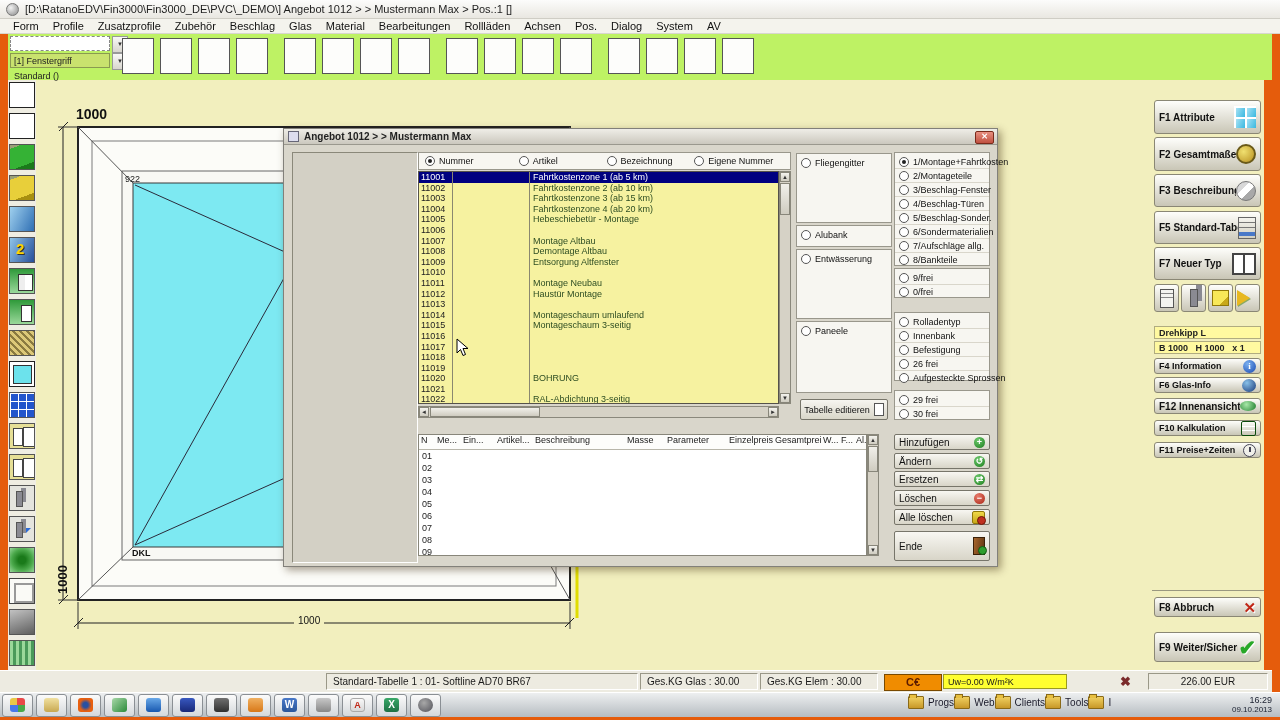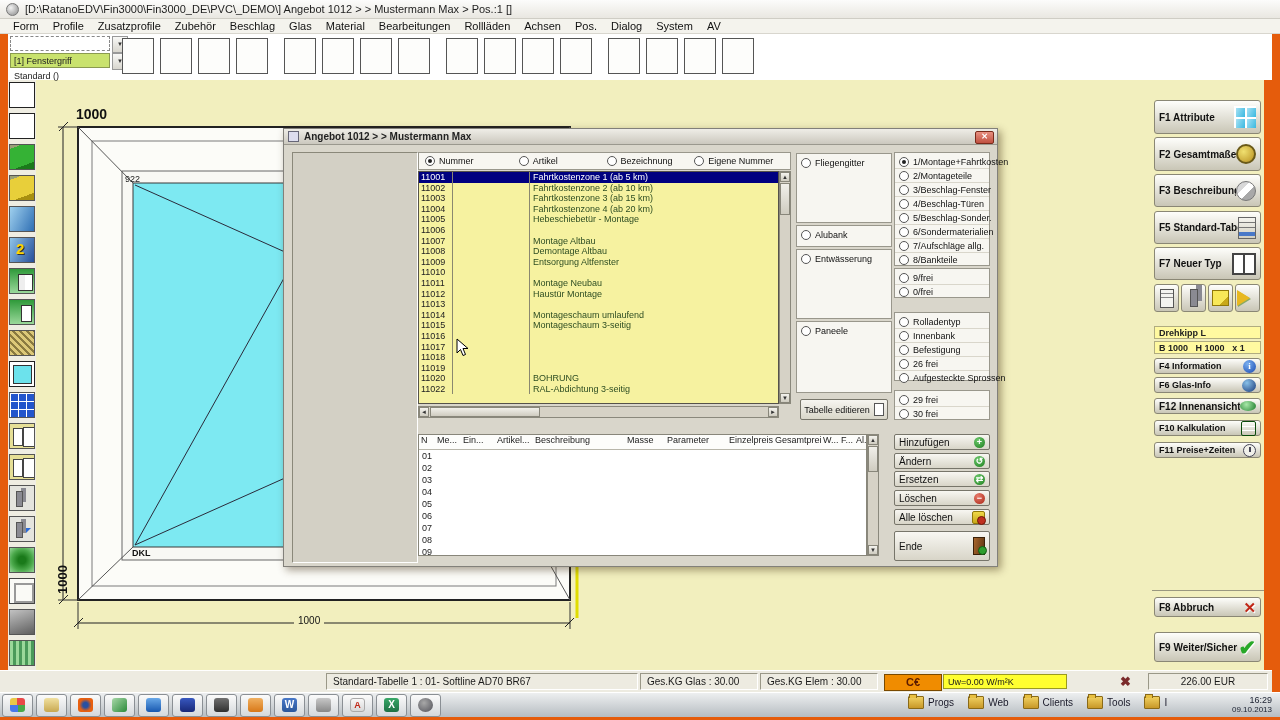"[1] Fenstergriff Standard ()" #toolbar { background: #ffffff -> #bef264 }
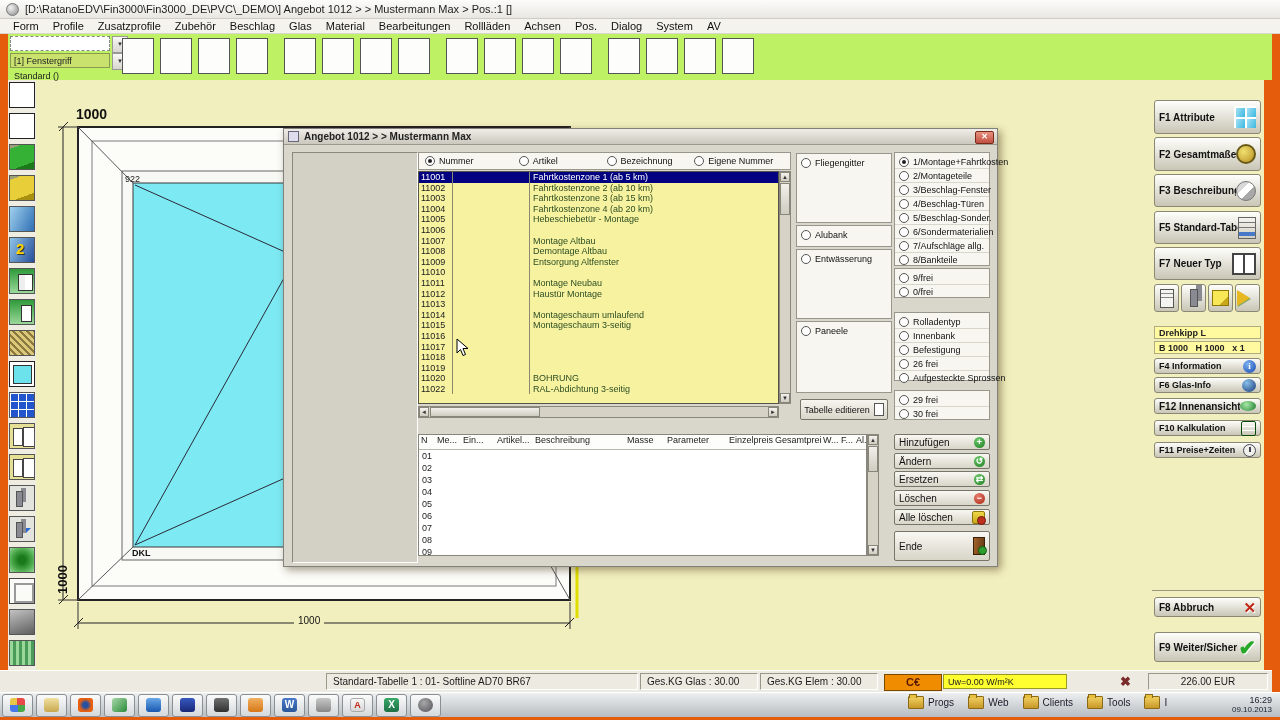"11021" div.lrow { html: none -> <div> <span>11021</span> <span></span> <span></span> </div> }
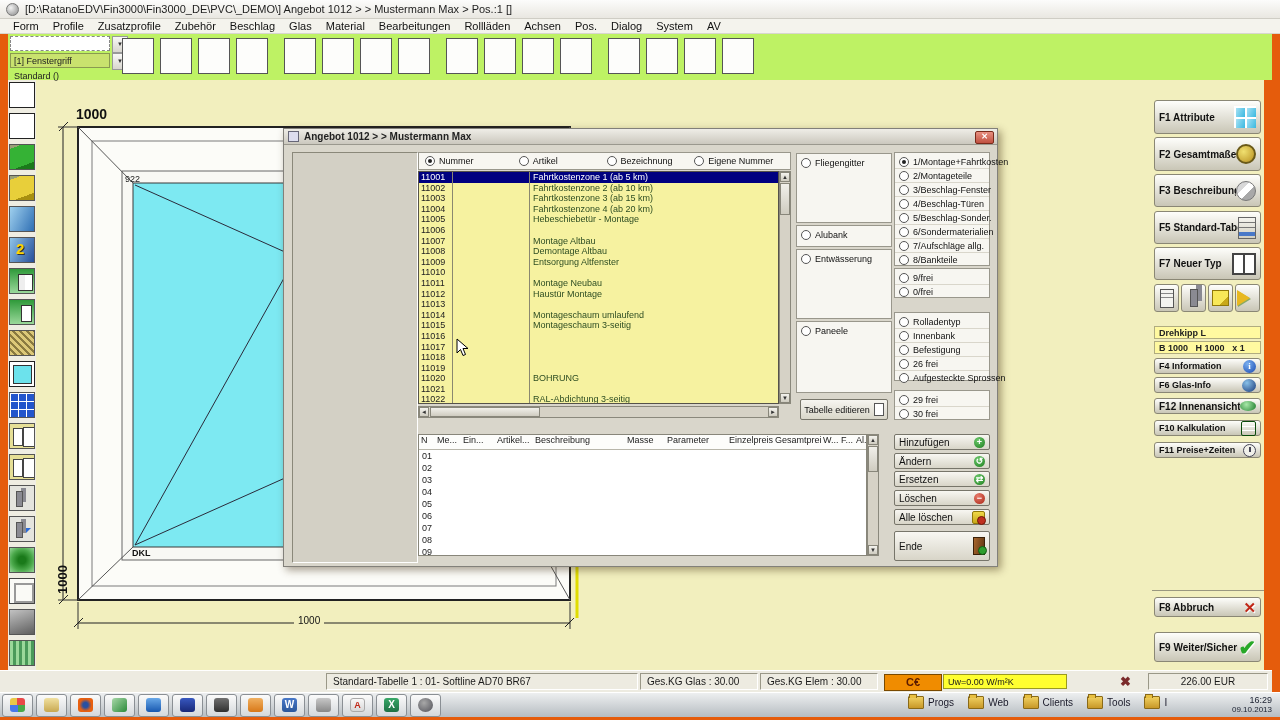"Progs" #tbfolders { gap: 14px -> none }
